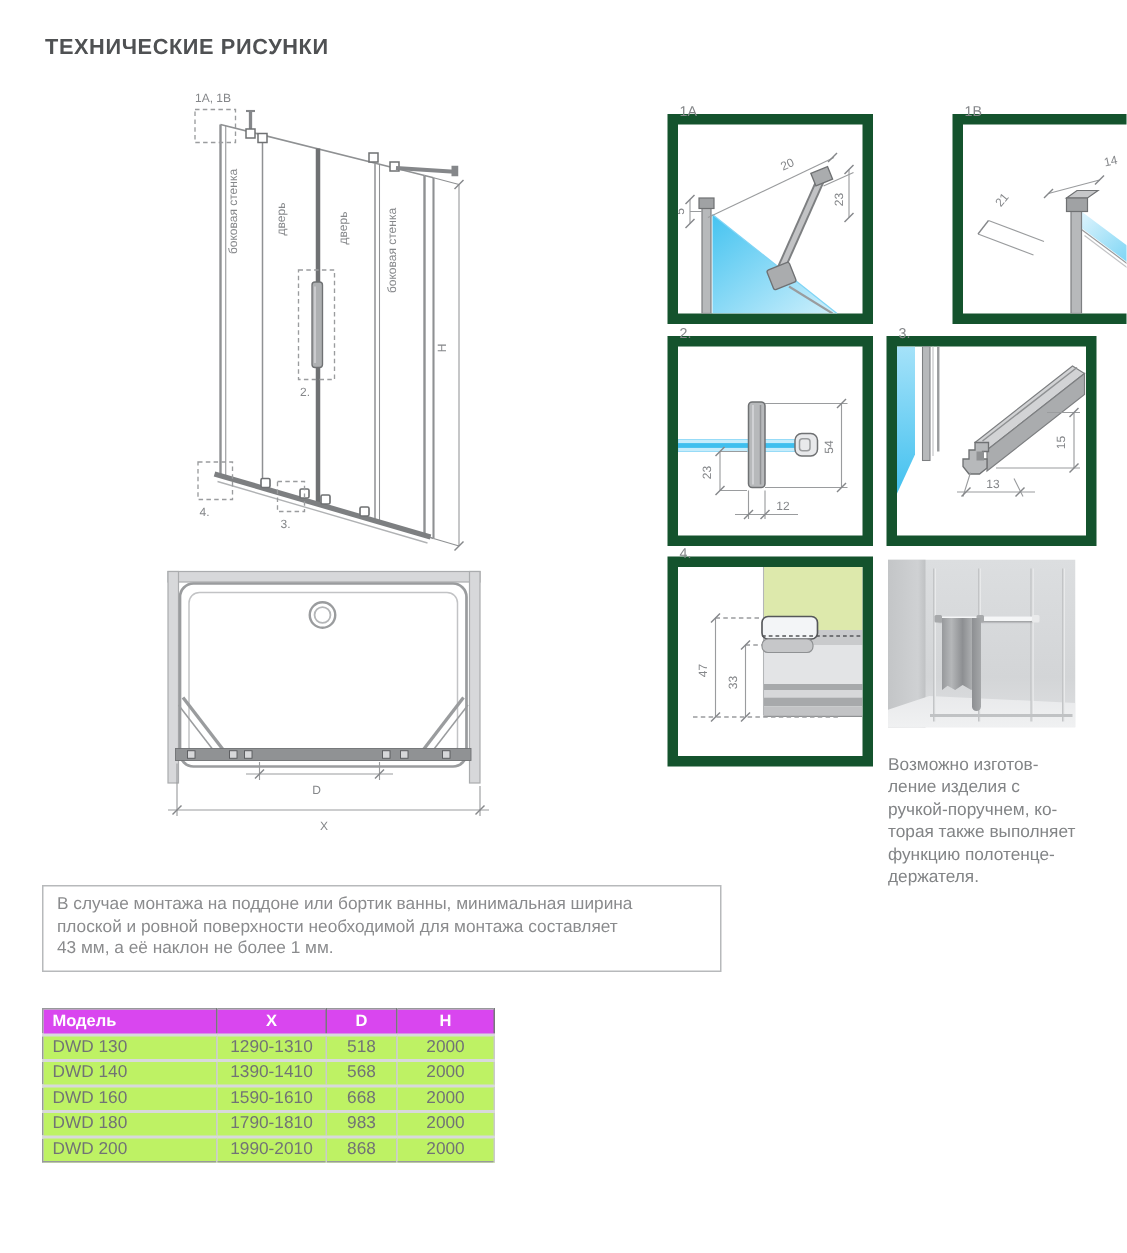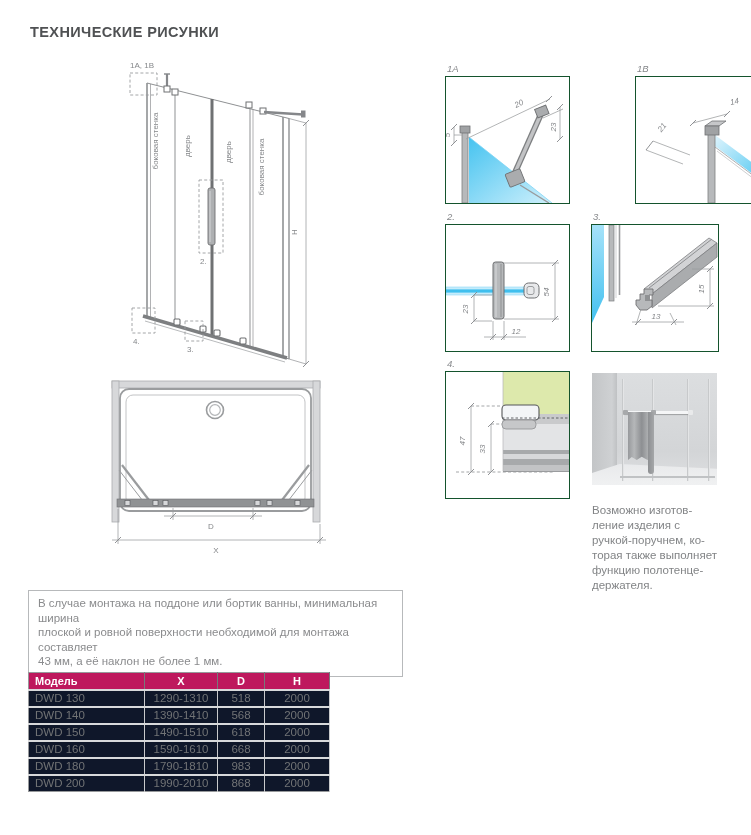"1A" .detail { border: 1px solid #14532d -> 7px solid #14532d; font-style: italic -> none }
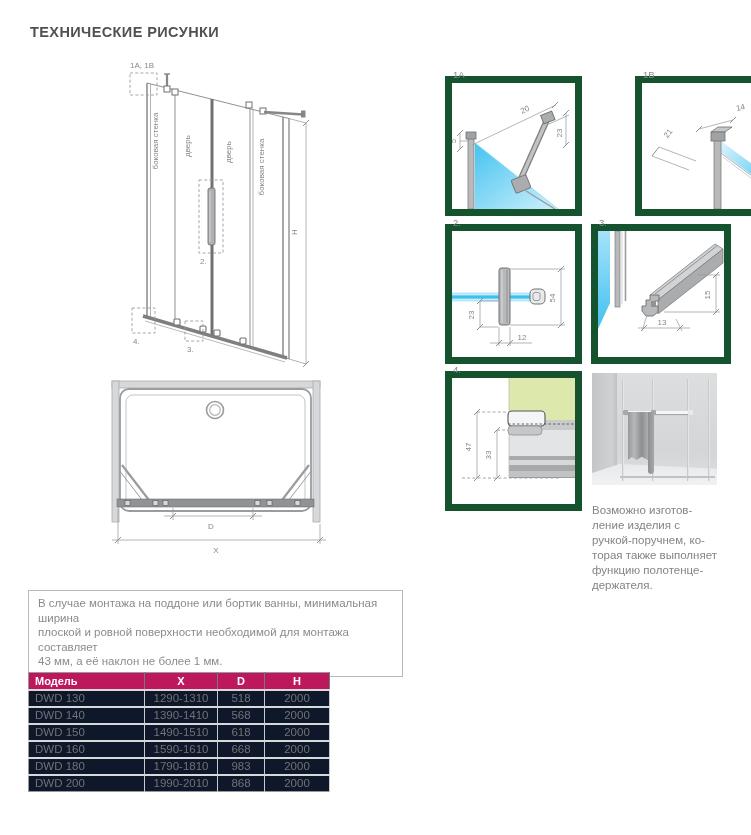"В случае монтажа на поддоне" .note { width: 375px -> 453px }
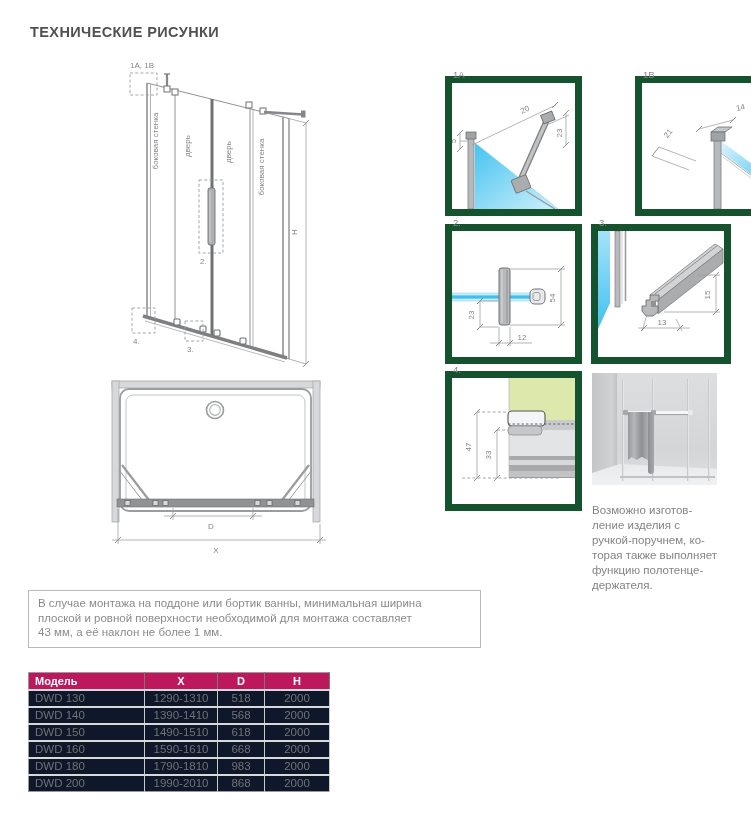"Модель" table.sizes th { background: #be185d -> #d946ef }
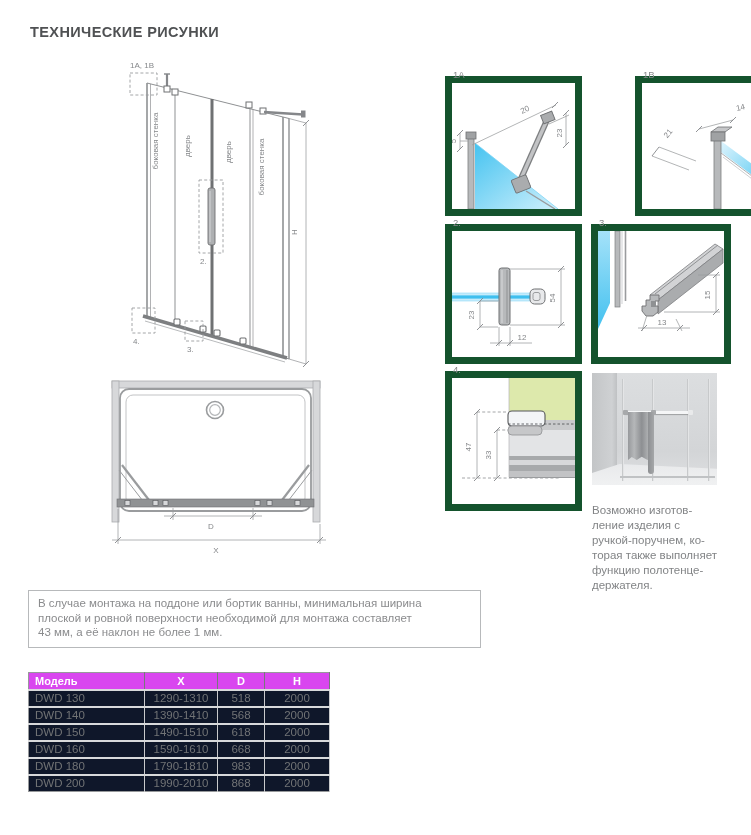"DWD 130" table.sizes td { background: #0f172a -> #bef264 }
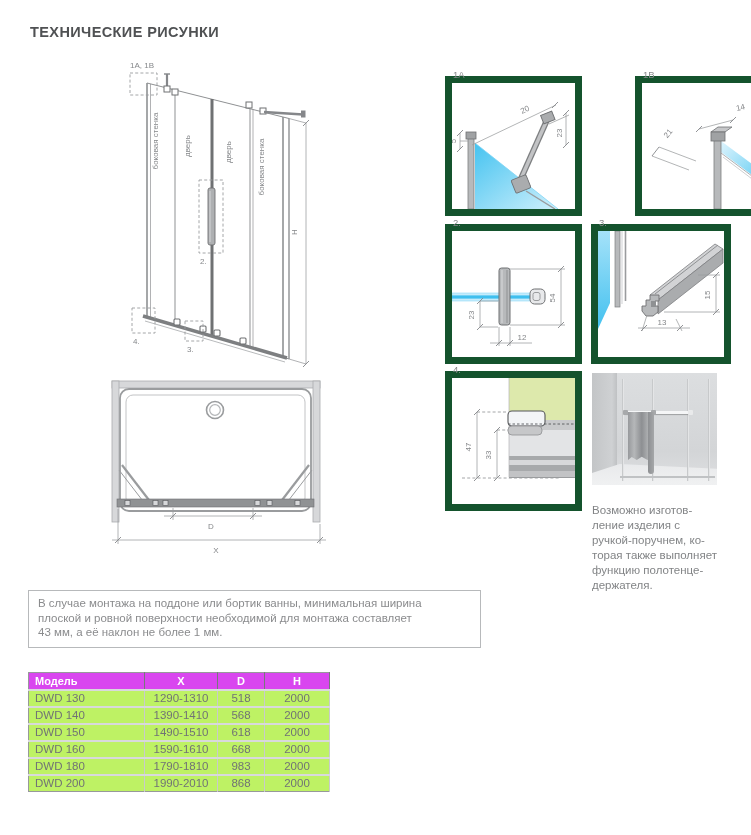"DWD 150" tr { html: <tr> <td>DWD 150</td> <td>1490-1510</td> <td>618</td> <td>2000</td> </tr> -> none }
